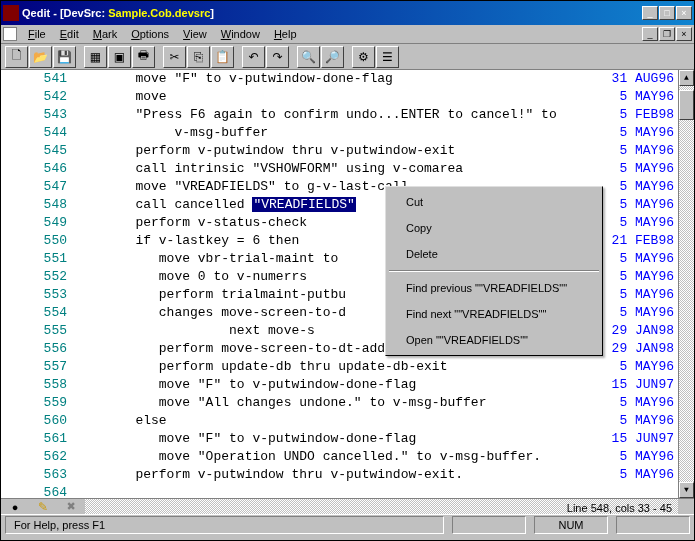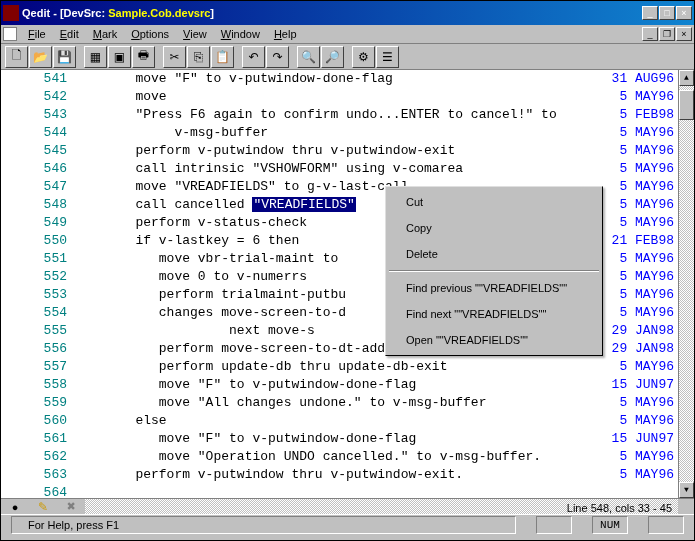"For Help, press F1" .status-panel { margin: 0 10px -> 0 4px; padding: 1px 16px -> 1px 8px }
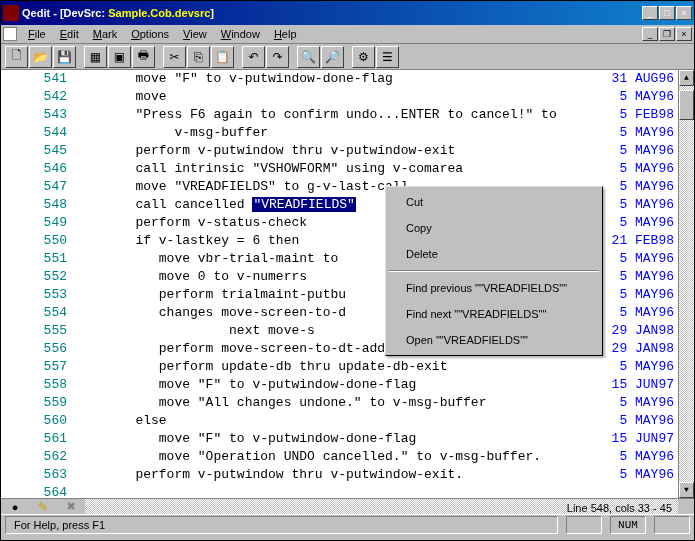"NUM" .status-panel.fixed { font-family: Liberation Mono, monospace -> none; width: 36px -> 74px }
